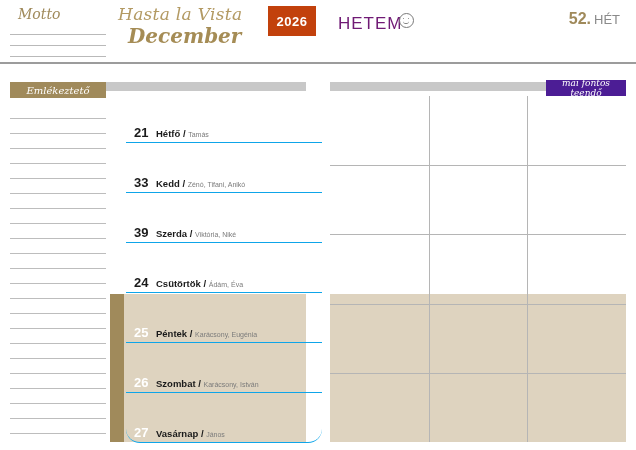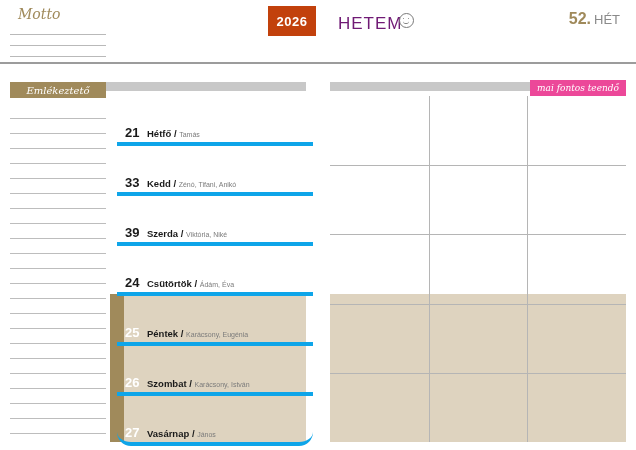"Hasta la Vista" div.script-title { html: none -> <div>Hasta la Vista</div> }
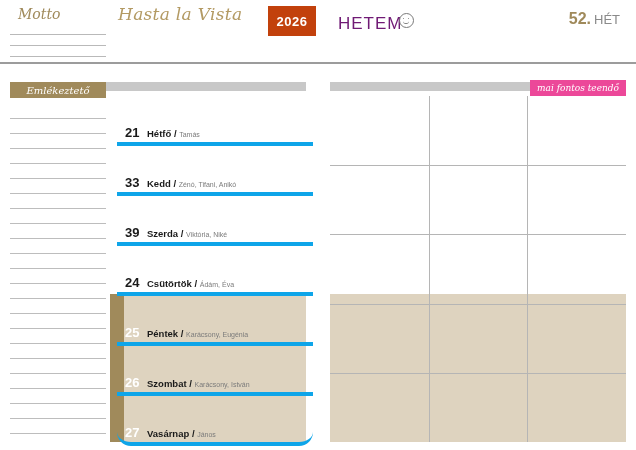"December" div.month { html: none -> <div>December</div> }
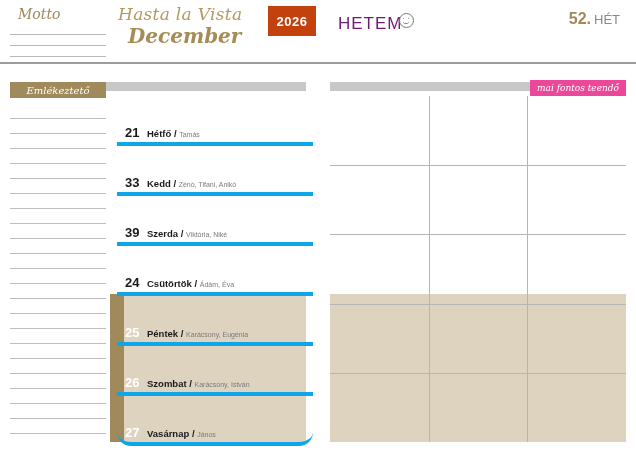"mai fontos teendő" .tab-right { background: #ec4899 -> #4c1d95; width: 96px -> 80px }
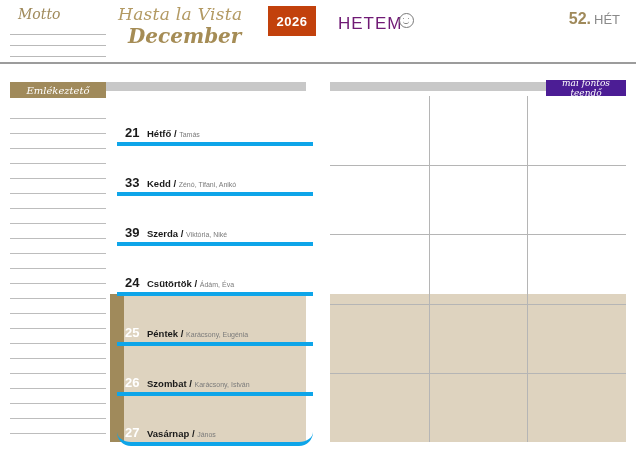"21" .day { border-bottom: 4px solid #0ea5e9 -> 1px solid #0ea5e9; left: 7px -> 16px }
